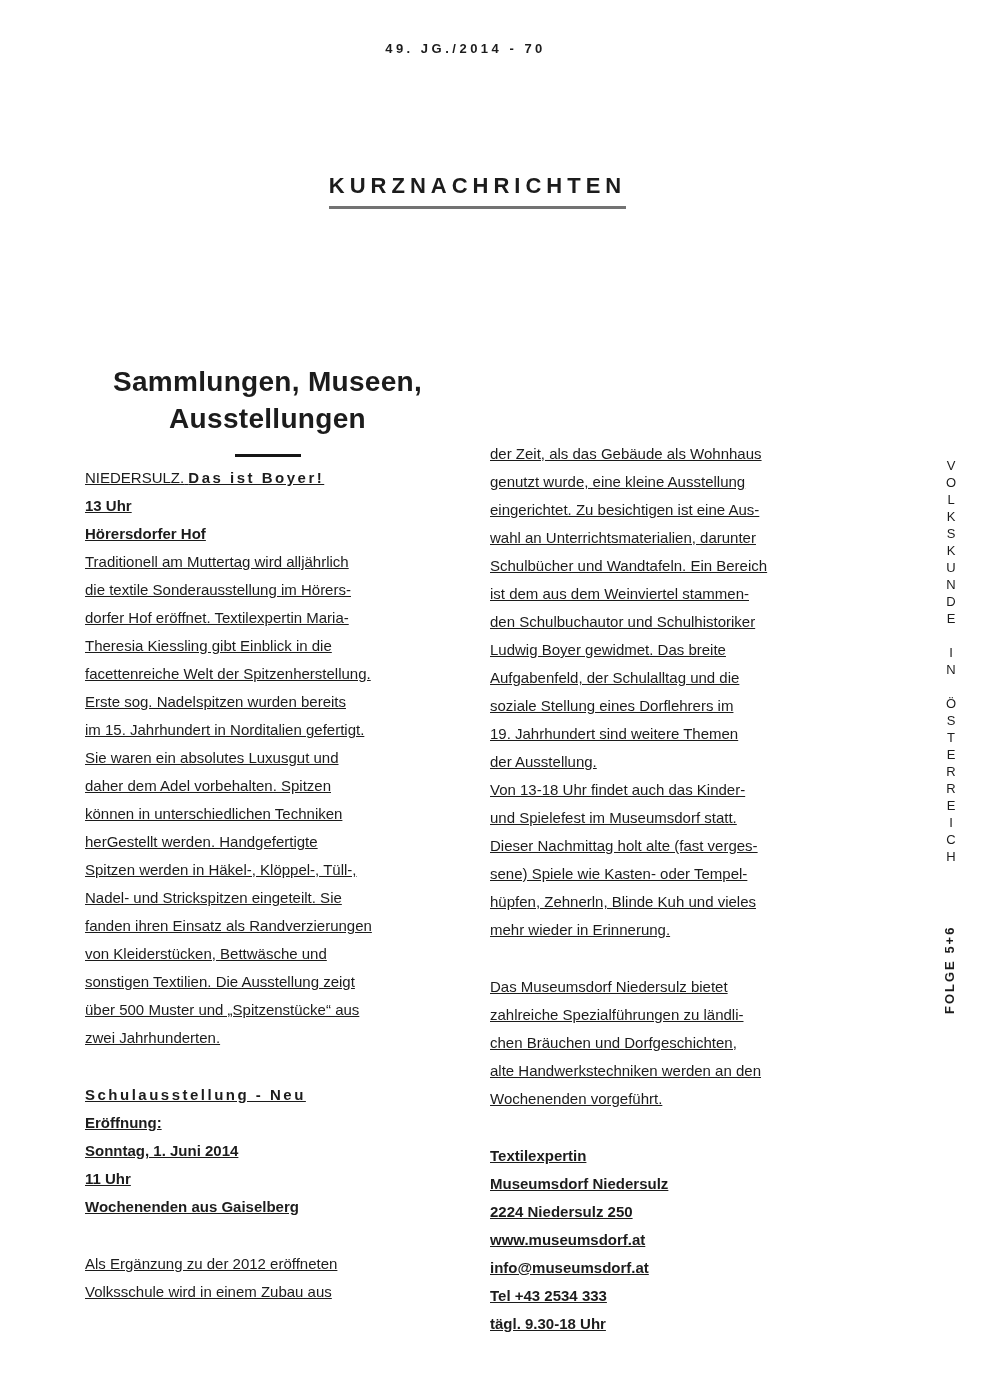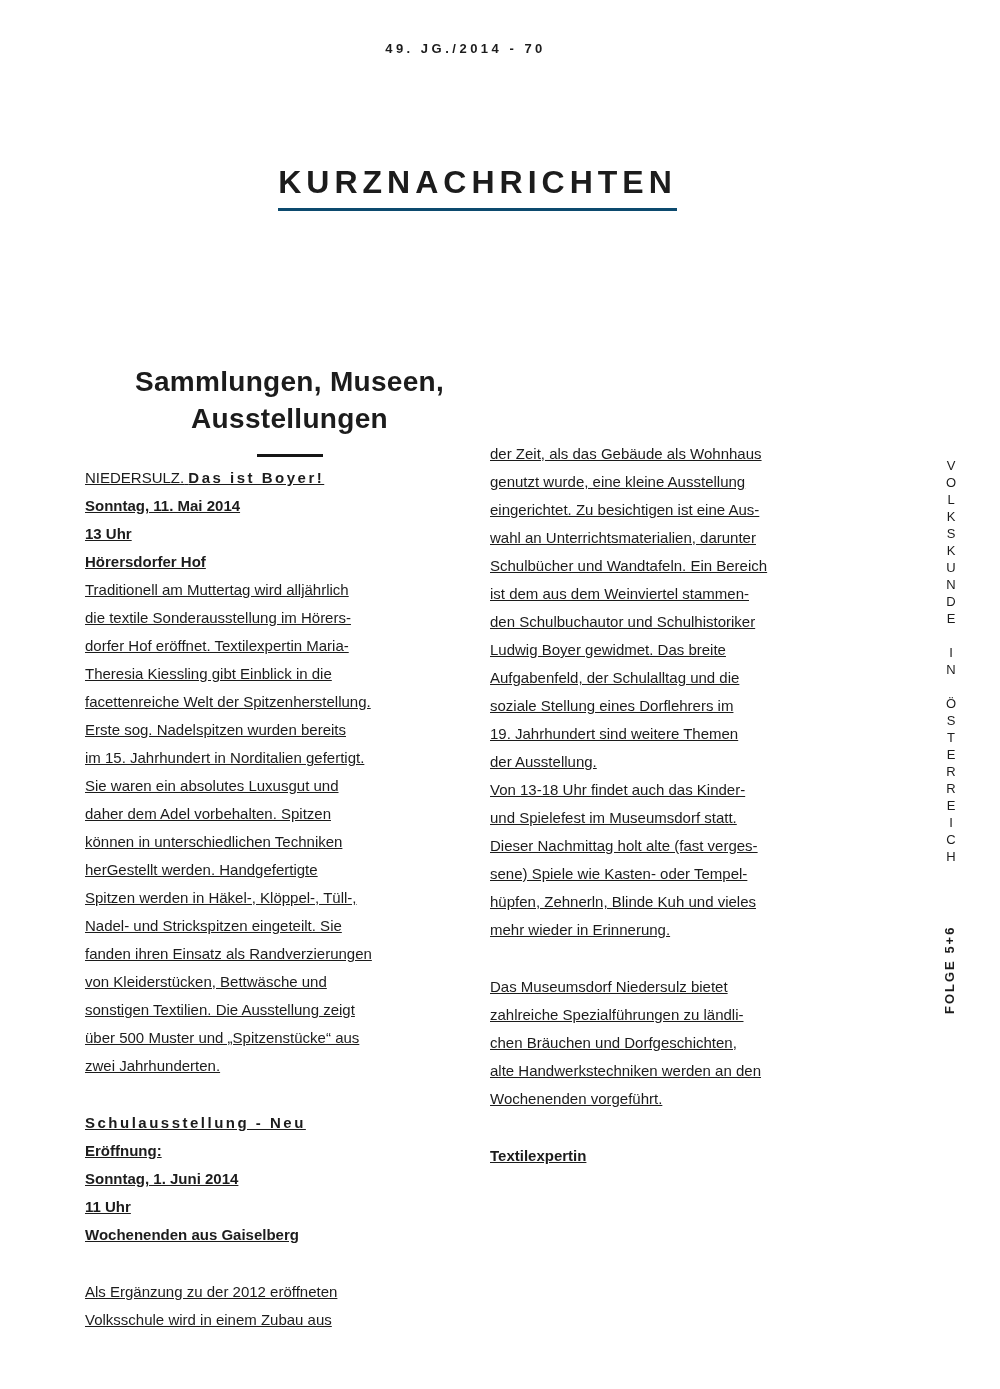"KURZNACHRICHTEN" .page-title { border-bottom: 3px solid #0c4a6e -> 3px solid #737373; font-size: 32px -> 22px }
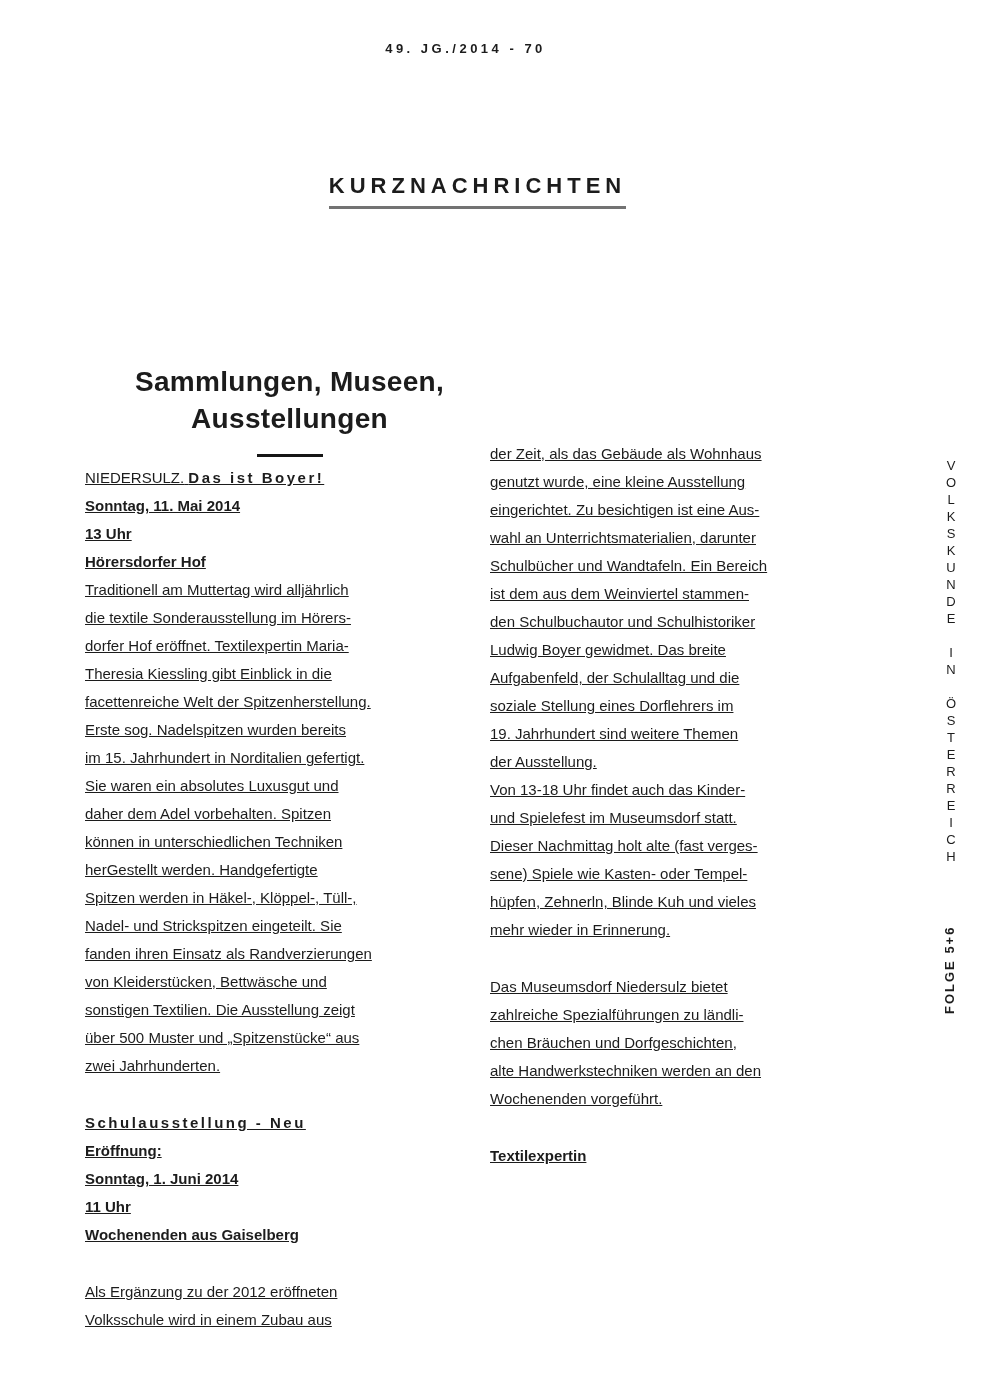"Sammlungen, Museen," .section-head { left: 99px -> 77px }
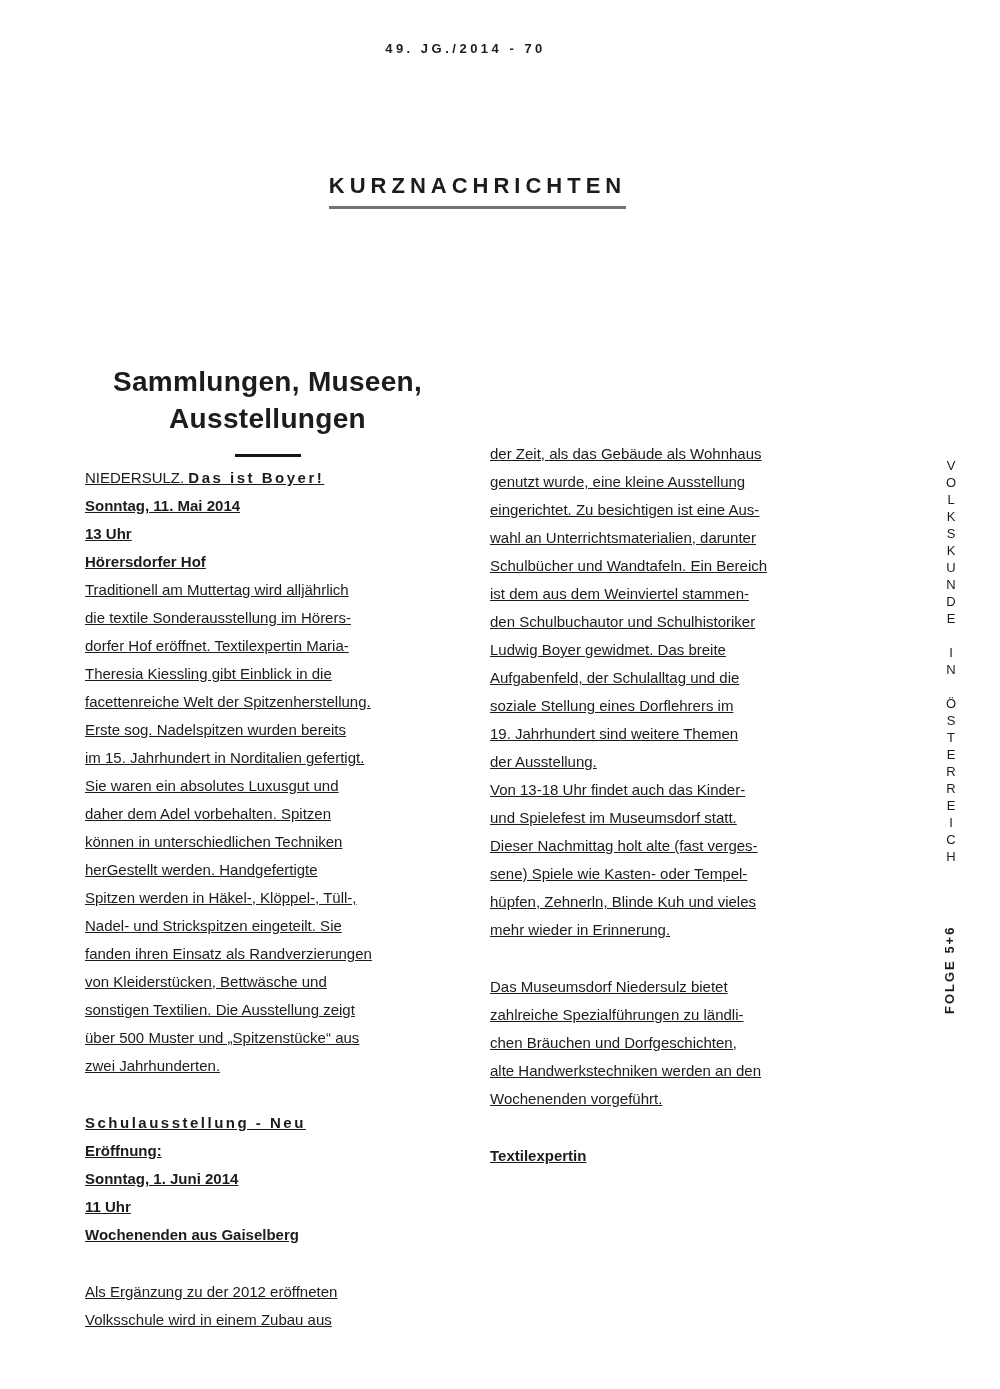"Sonntag, 11. Mai 2014" div.bold { html: <div>Sonntag, 11. Mai 2014</div> -> none }
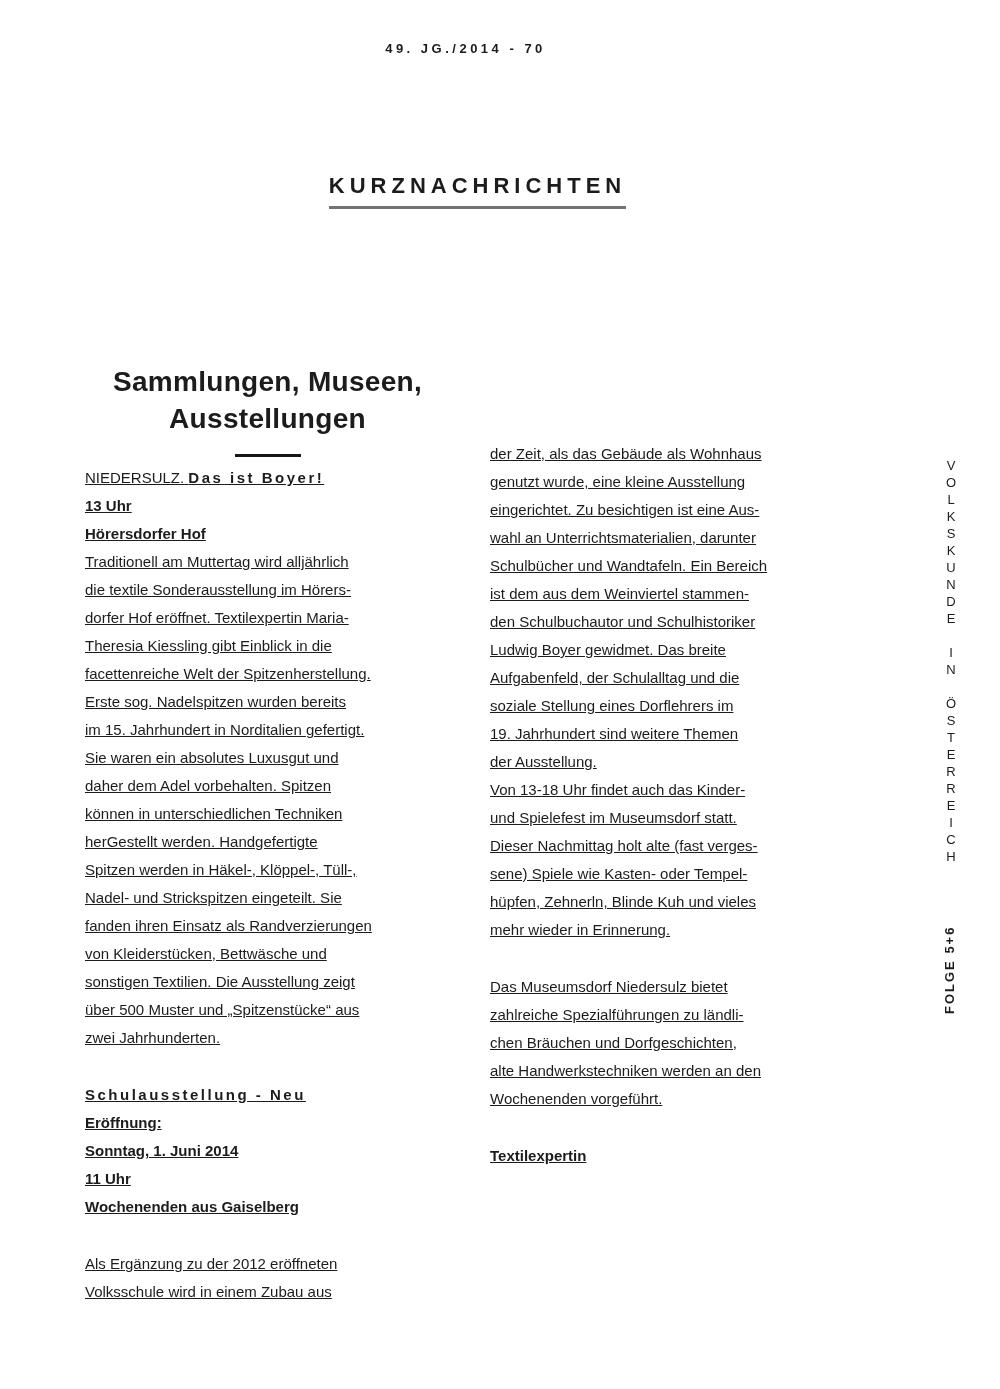"Museumsdorf Niedersulz" div.lines { html: none -> <div>Museumsdorf Niedersulz 2224 Niedersulz 250 www.museumsdorf.at info@museumsdorf.at Tel +43 2534 333 tägl. 9.30-18 Uhr</div> }
